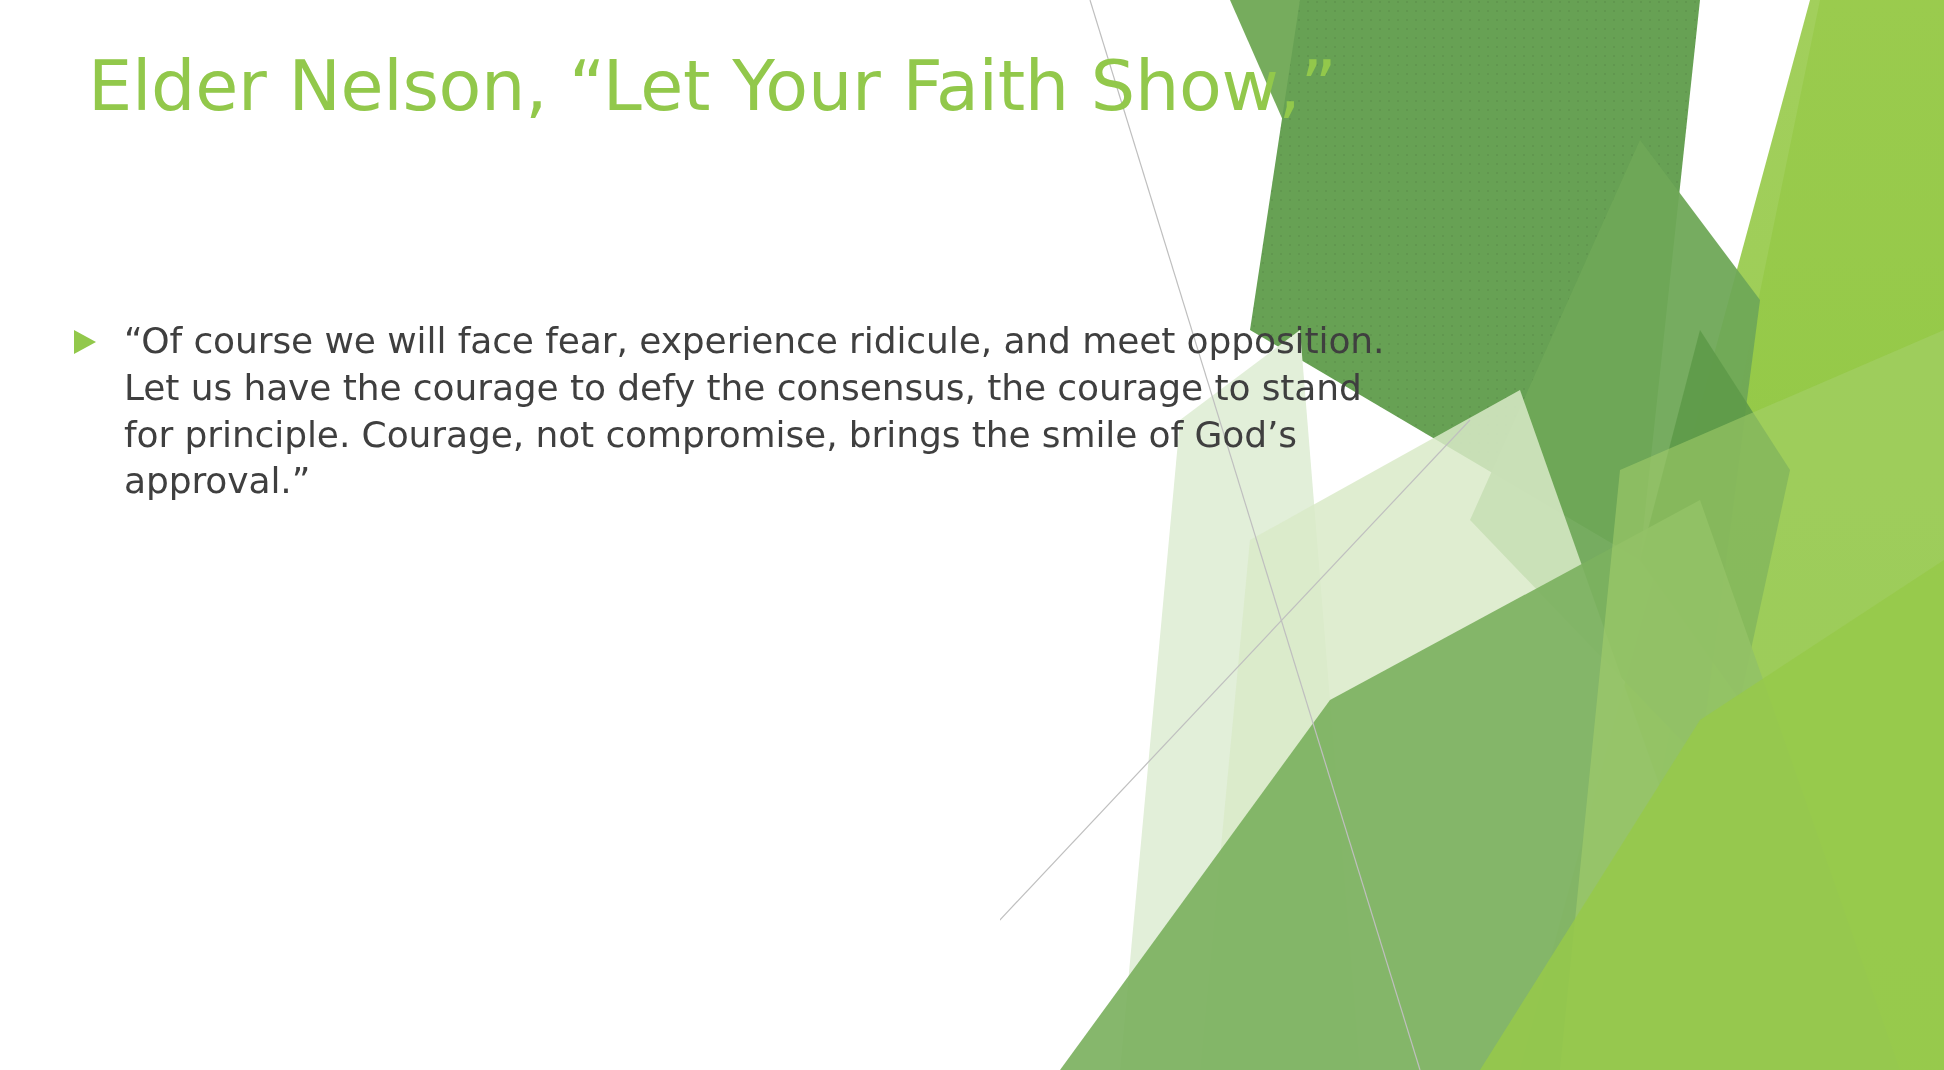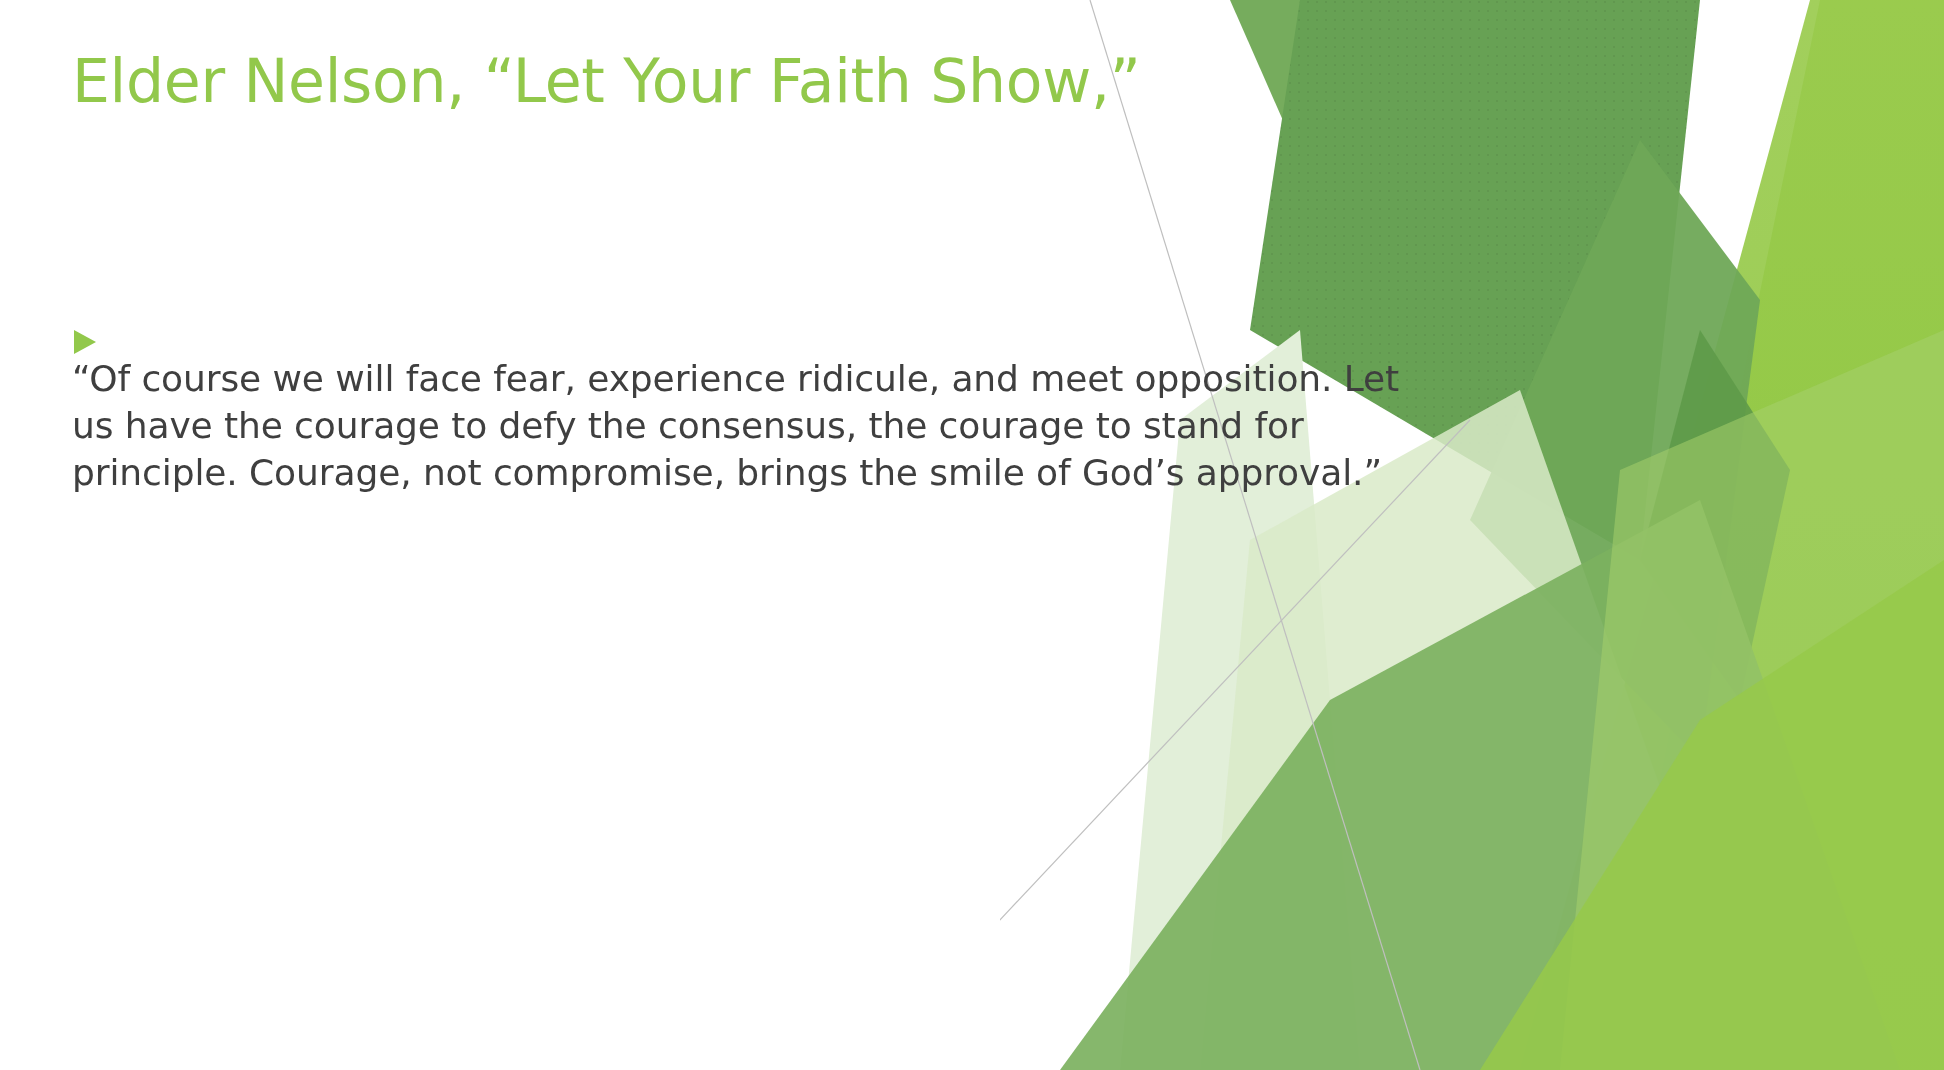"Elder Nelson, “Let Your Faith" .title-line-1 { font-size: 60px -> 70px; margin-left: none -> 16px }
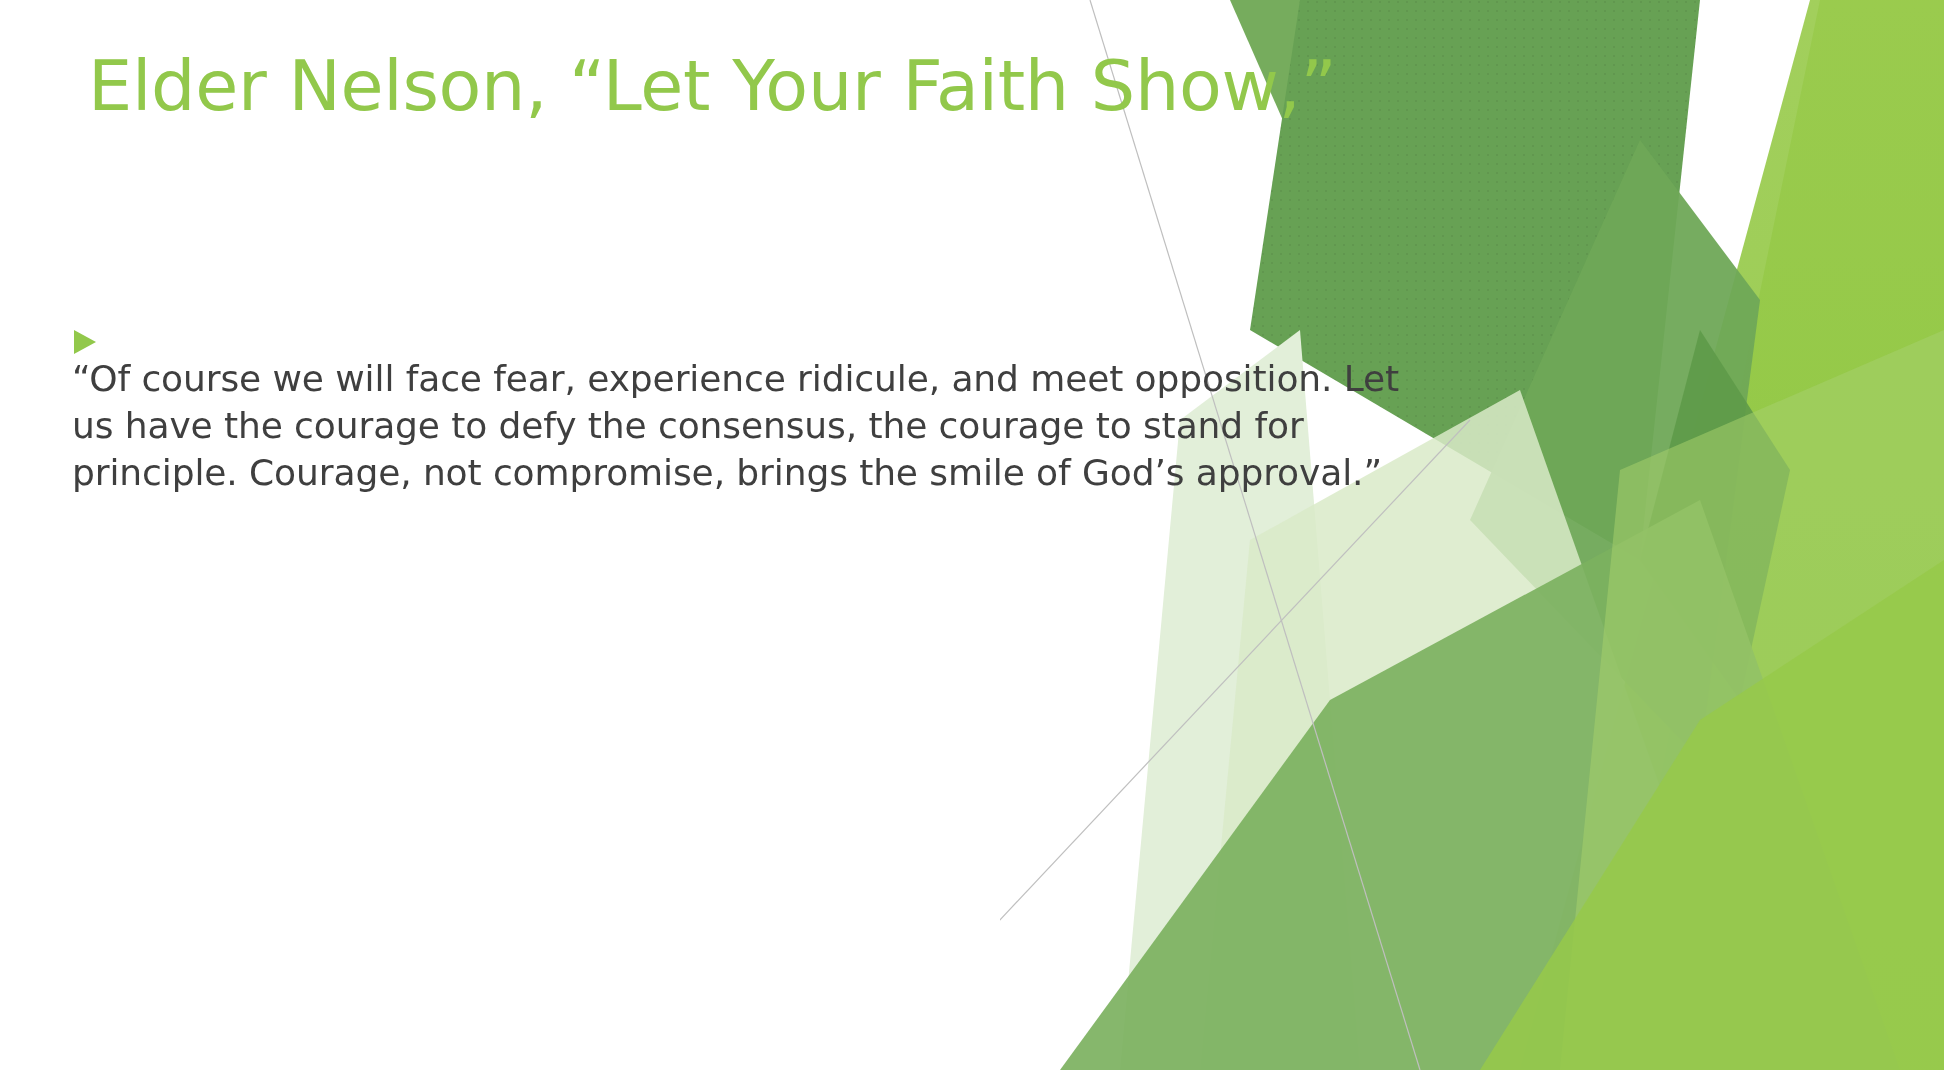"“Of course we will face" .bullet-row { flex-direction: column -> none }
